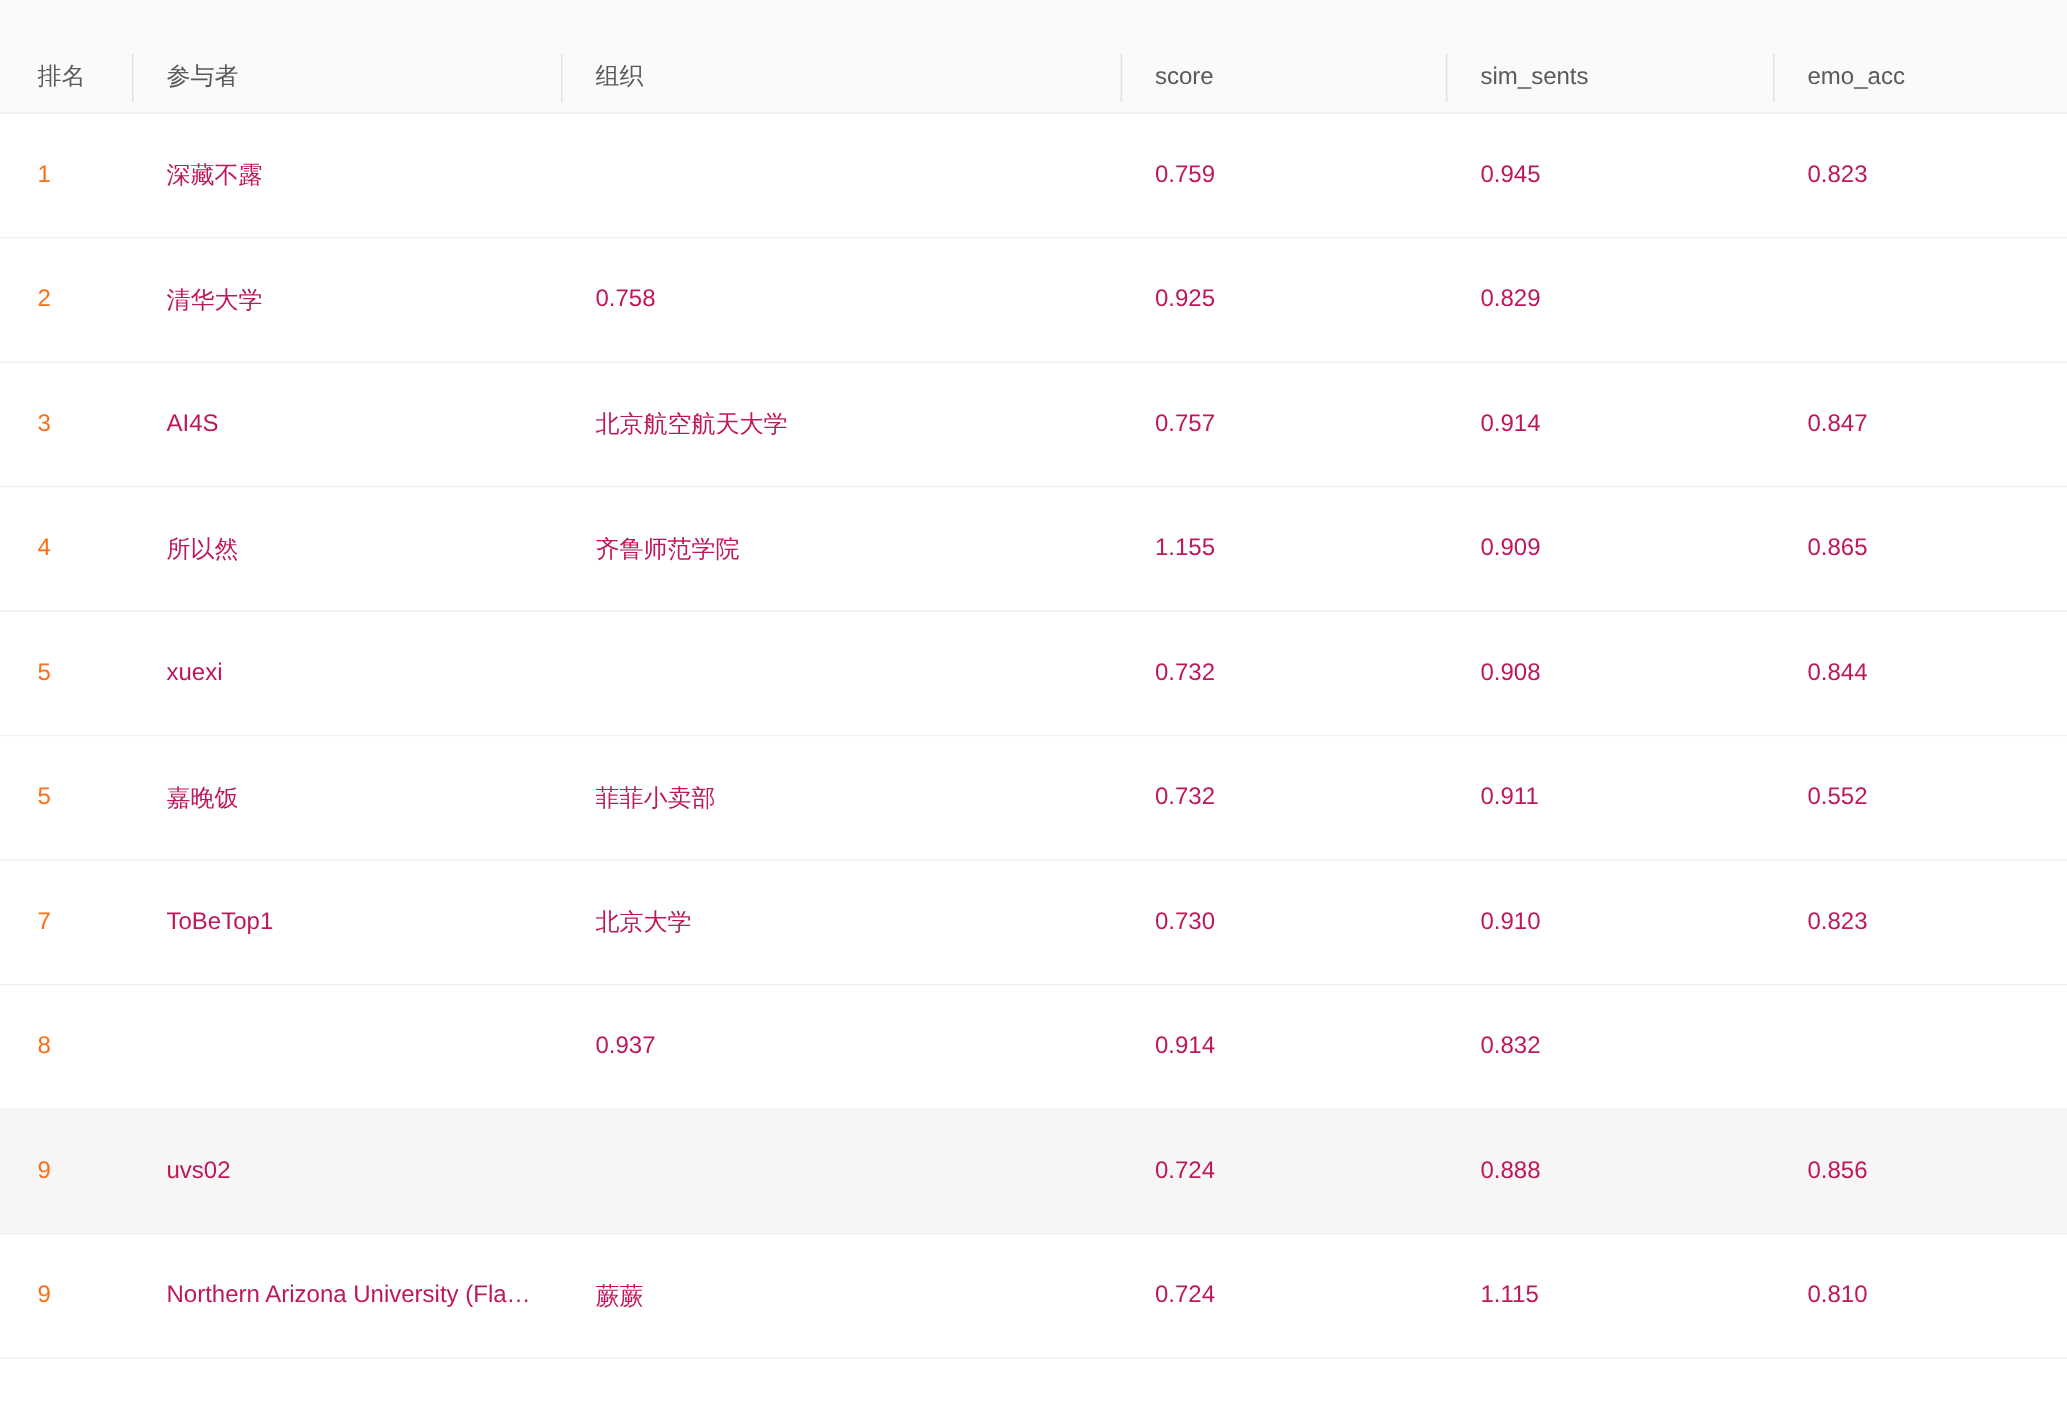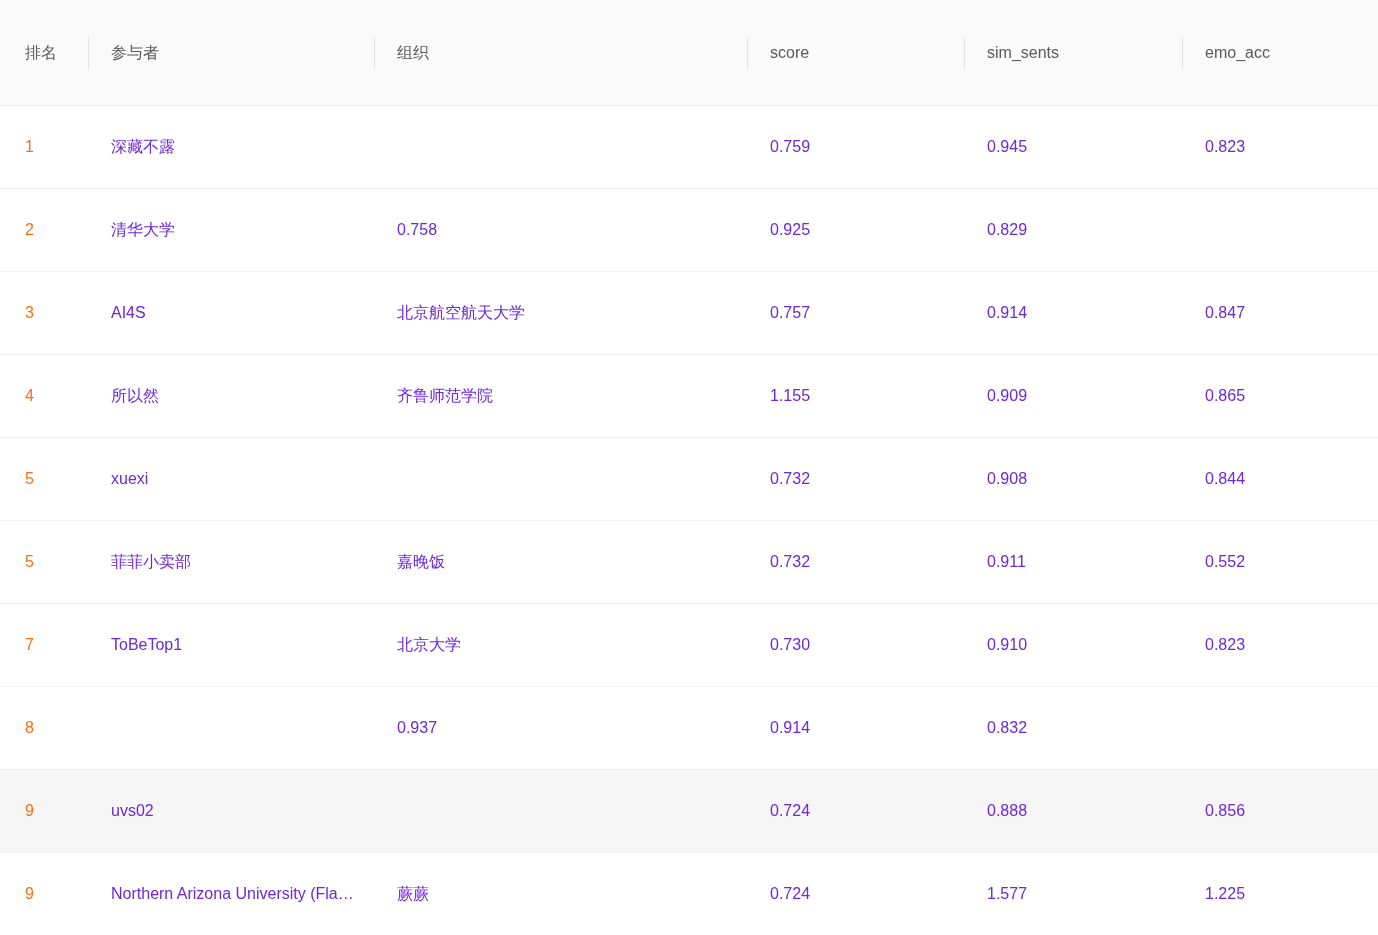"排名" .thead { height: 106px -> 76px }
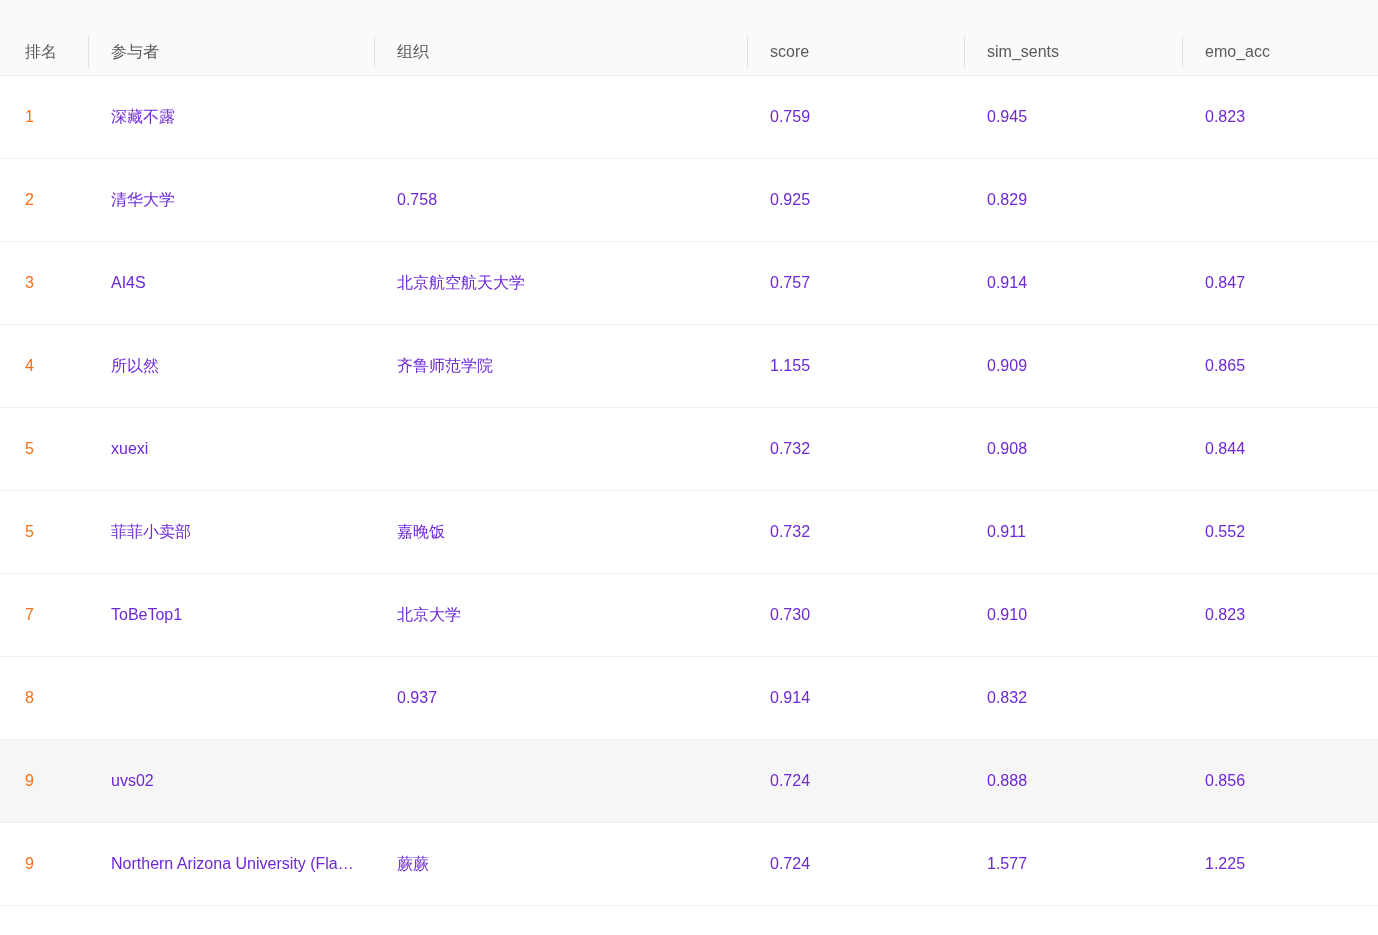"深藏不露" .td { color: #6d28d9 -> #be185d }
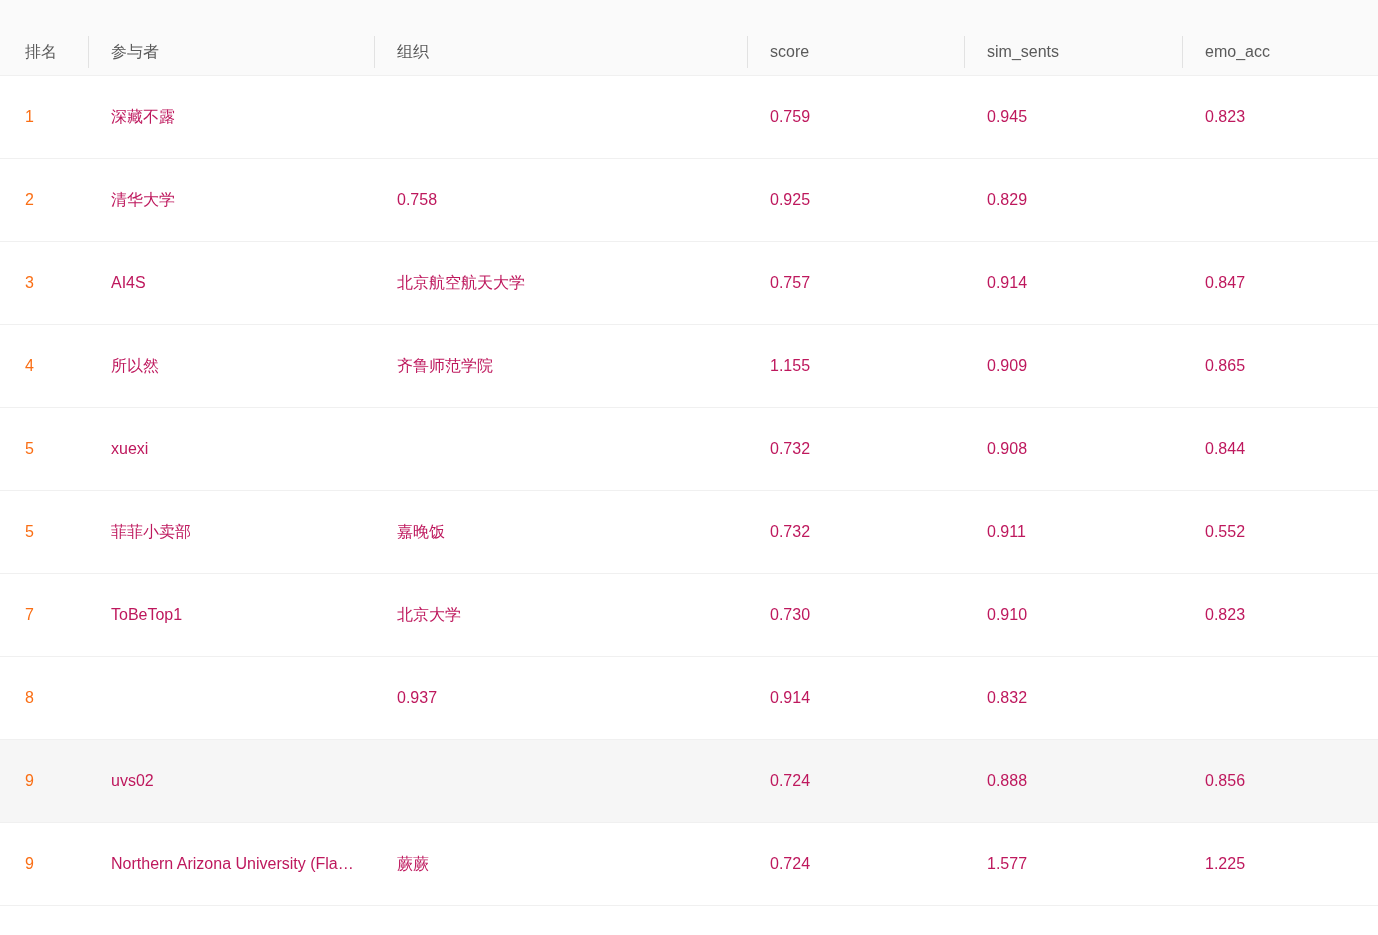"菲菲小卖部" div.td { order: before "嘉晚饭" -> after "嘉晚饭" }
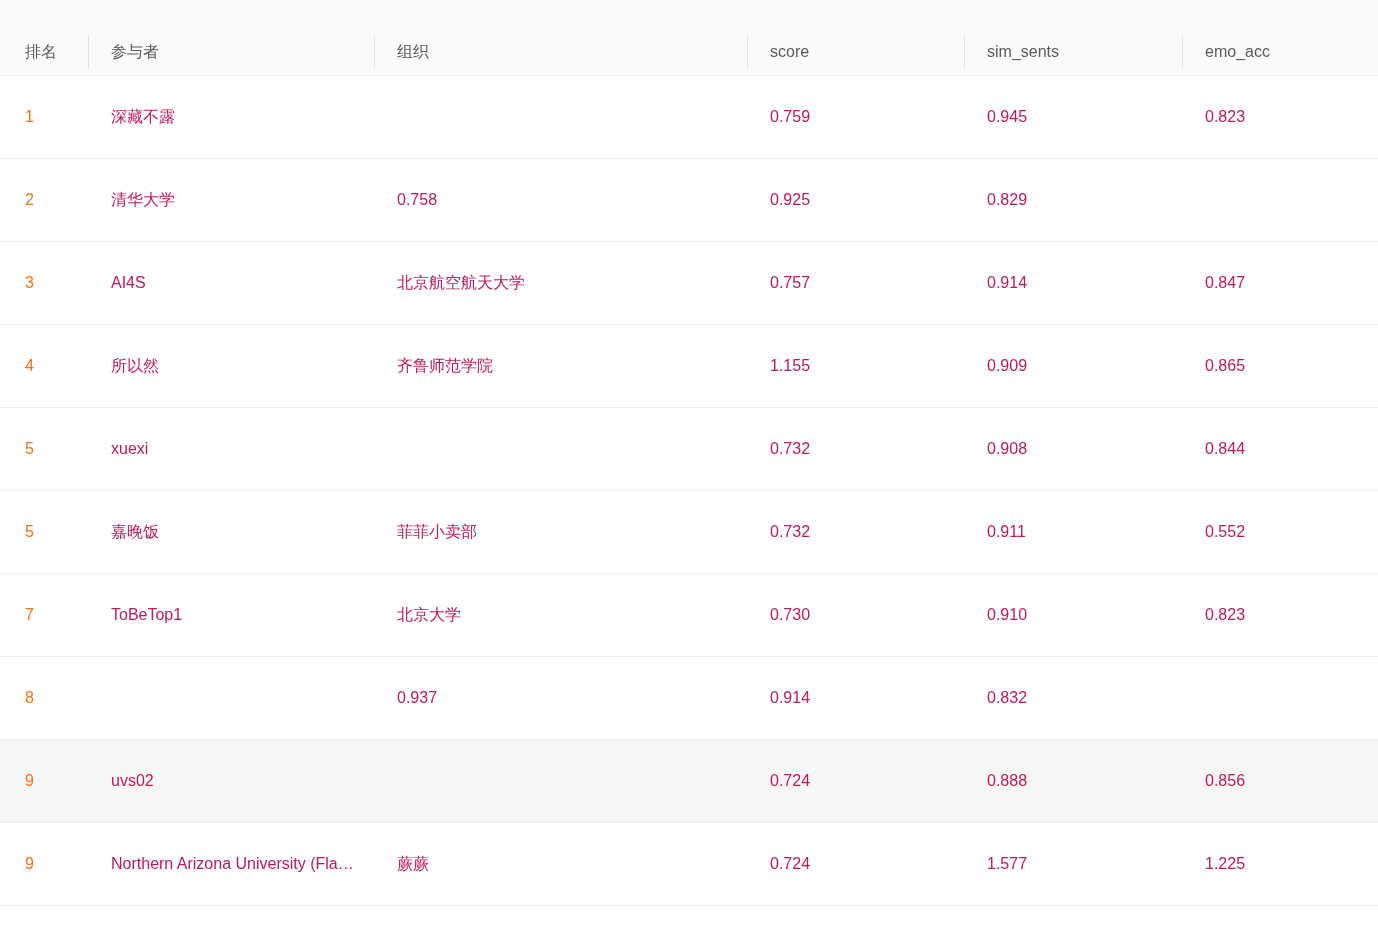"1.577" div.td { text: 1.577 -> 1.115 }
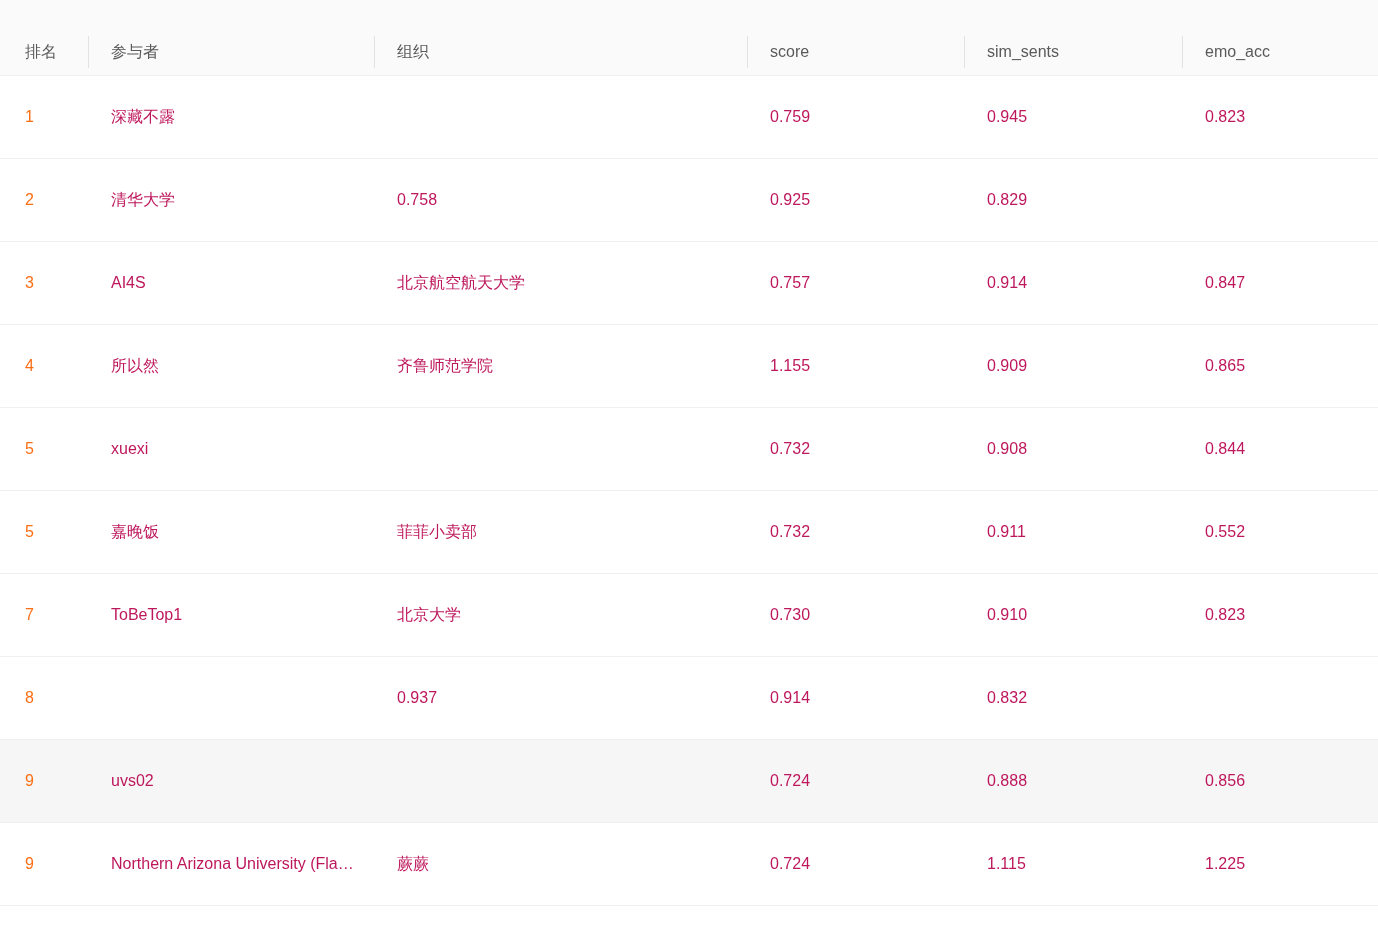"1.225" div.td { text: 1.225 -> 0.810 }
